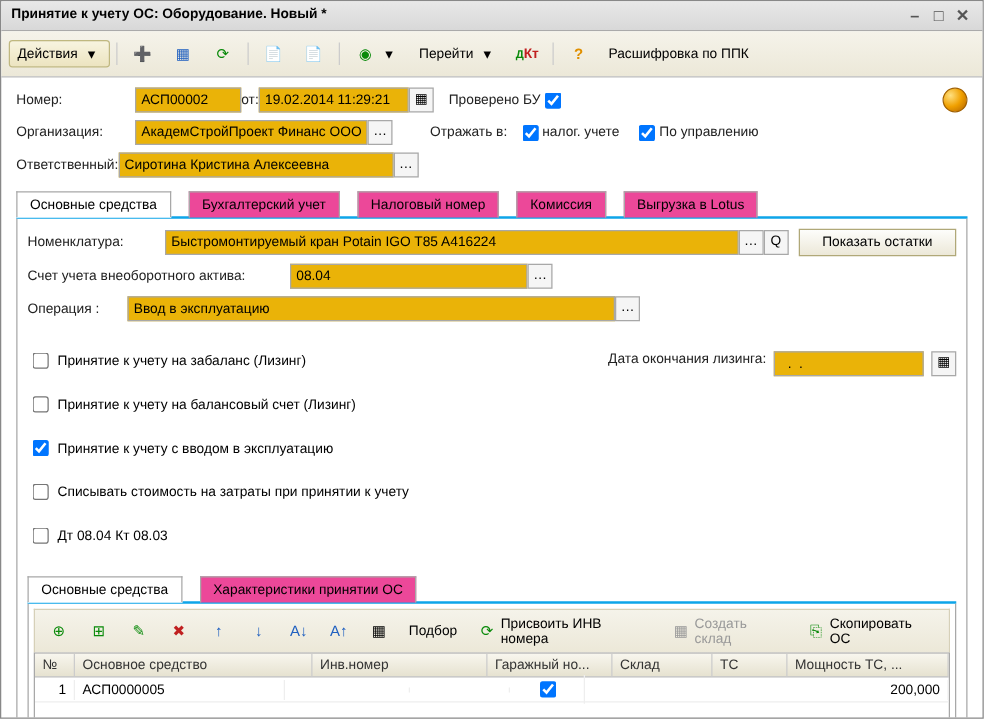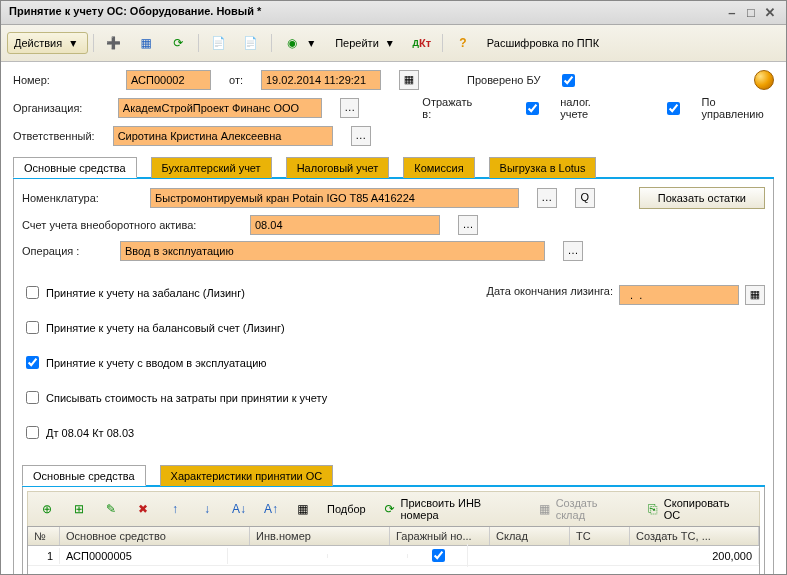"Номер:" .row { gap: 18px -> 0 }
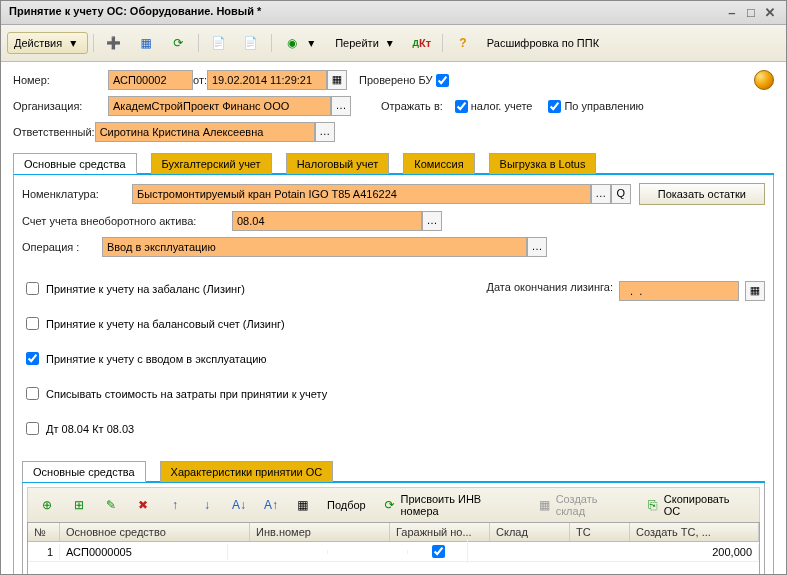"АСП00002" input[type=text] { background: #fdba74 -> #eab308 }
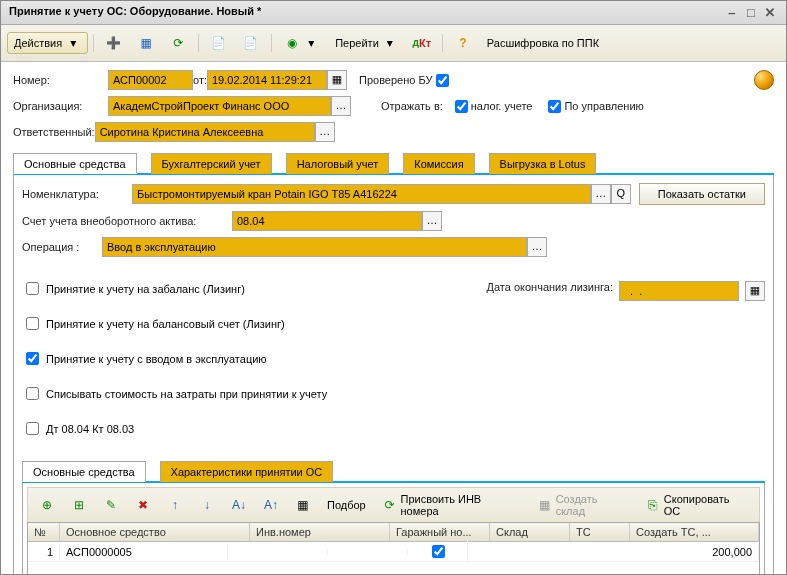"АкадемСтройПроект Финанс ООО" input { width: 223px -> 186px }
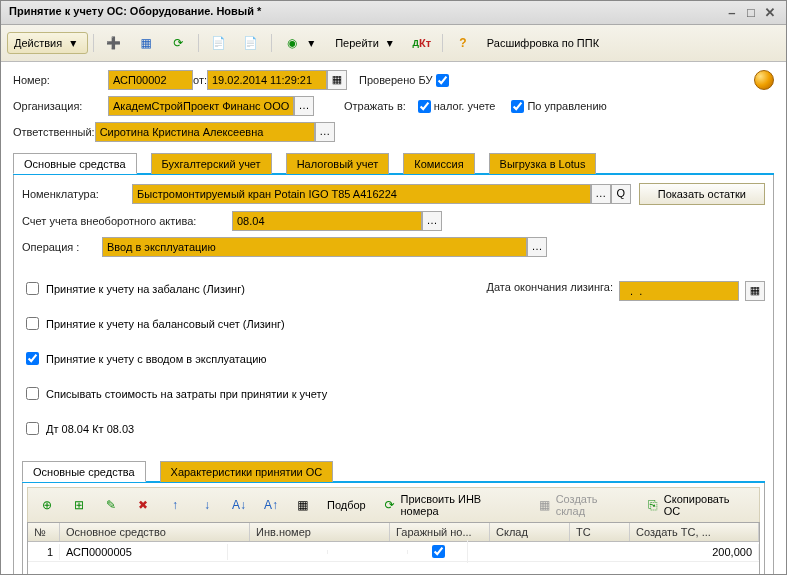"Бухгалтерский учет" .tab { background: #eab308 -> #ec4899 }
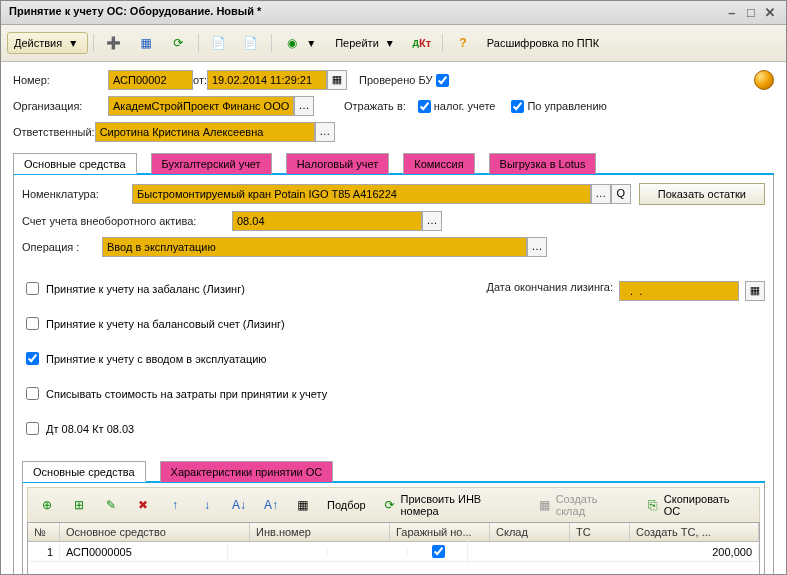"Налоговый учет" div.tab { text: учет -> номер }
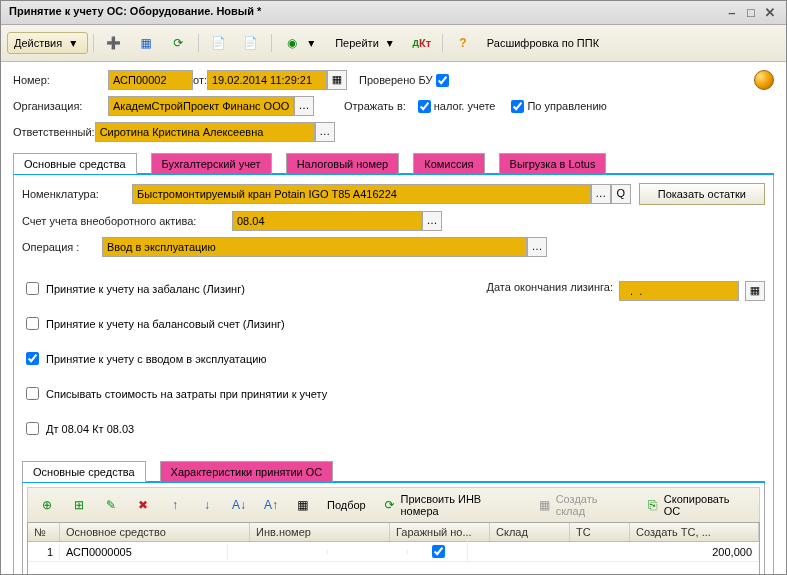"Ввод в эксплуатацию" input { width: 425px -> 390px }
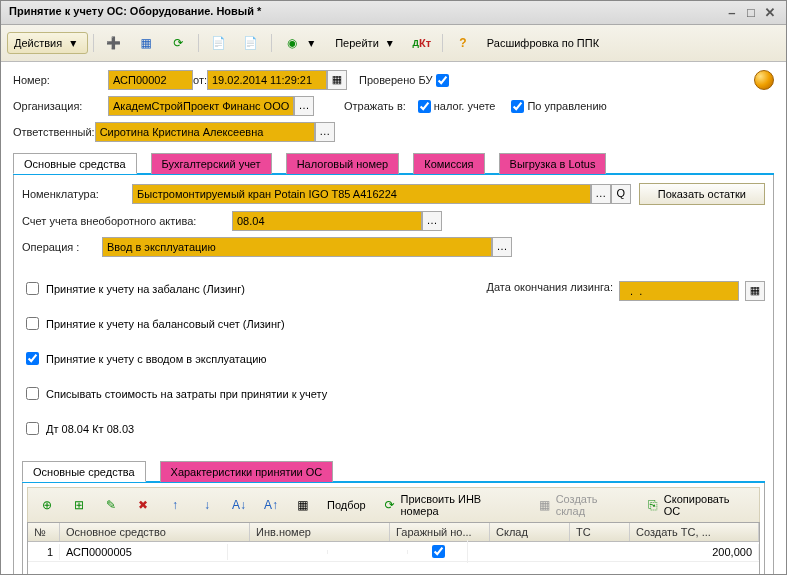"Создать ТС, ..." div.th { text: Создать -> Мощность }
